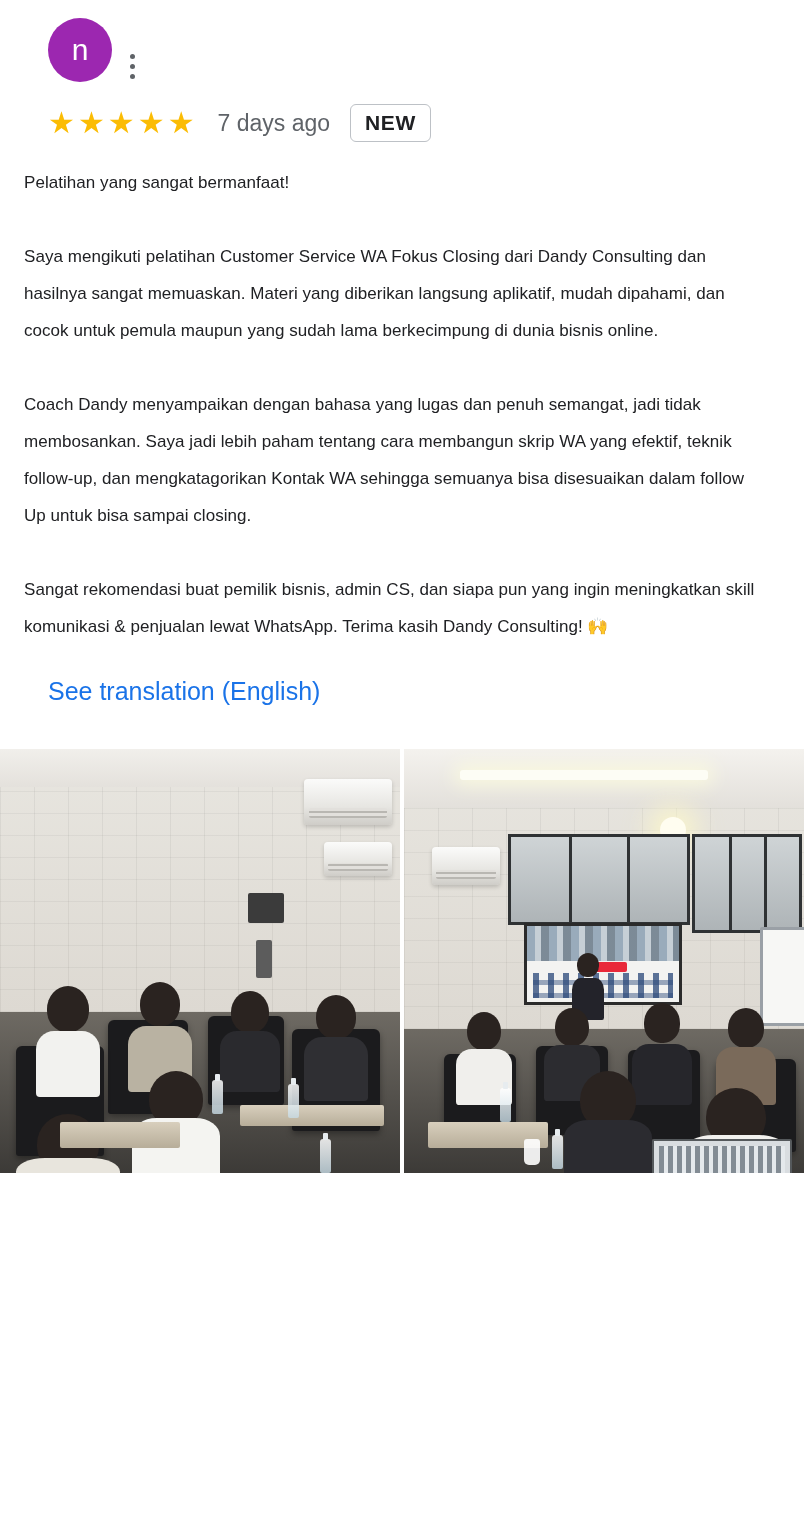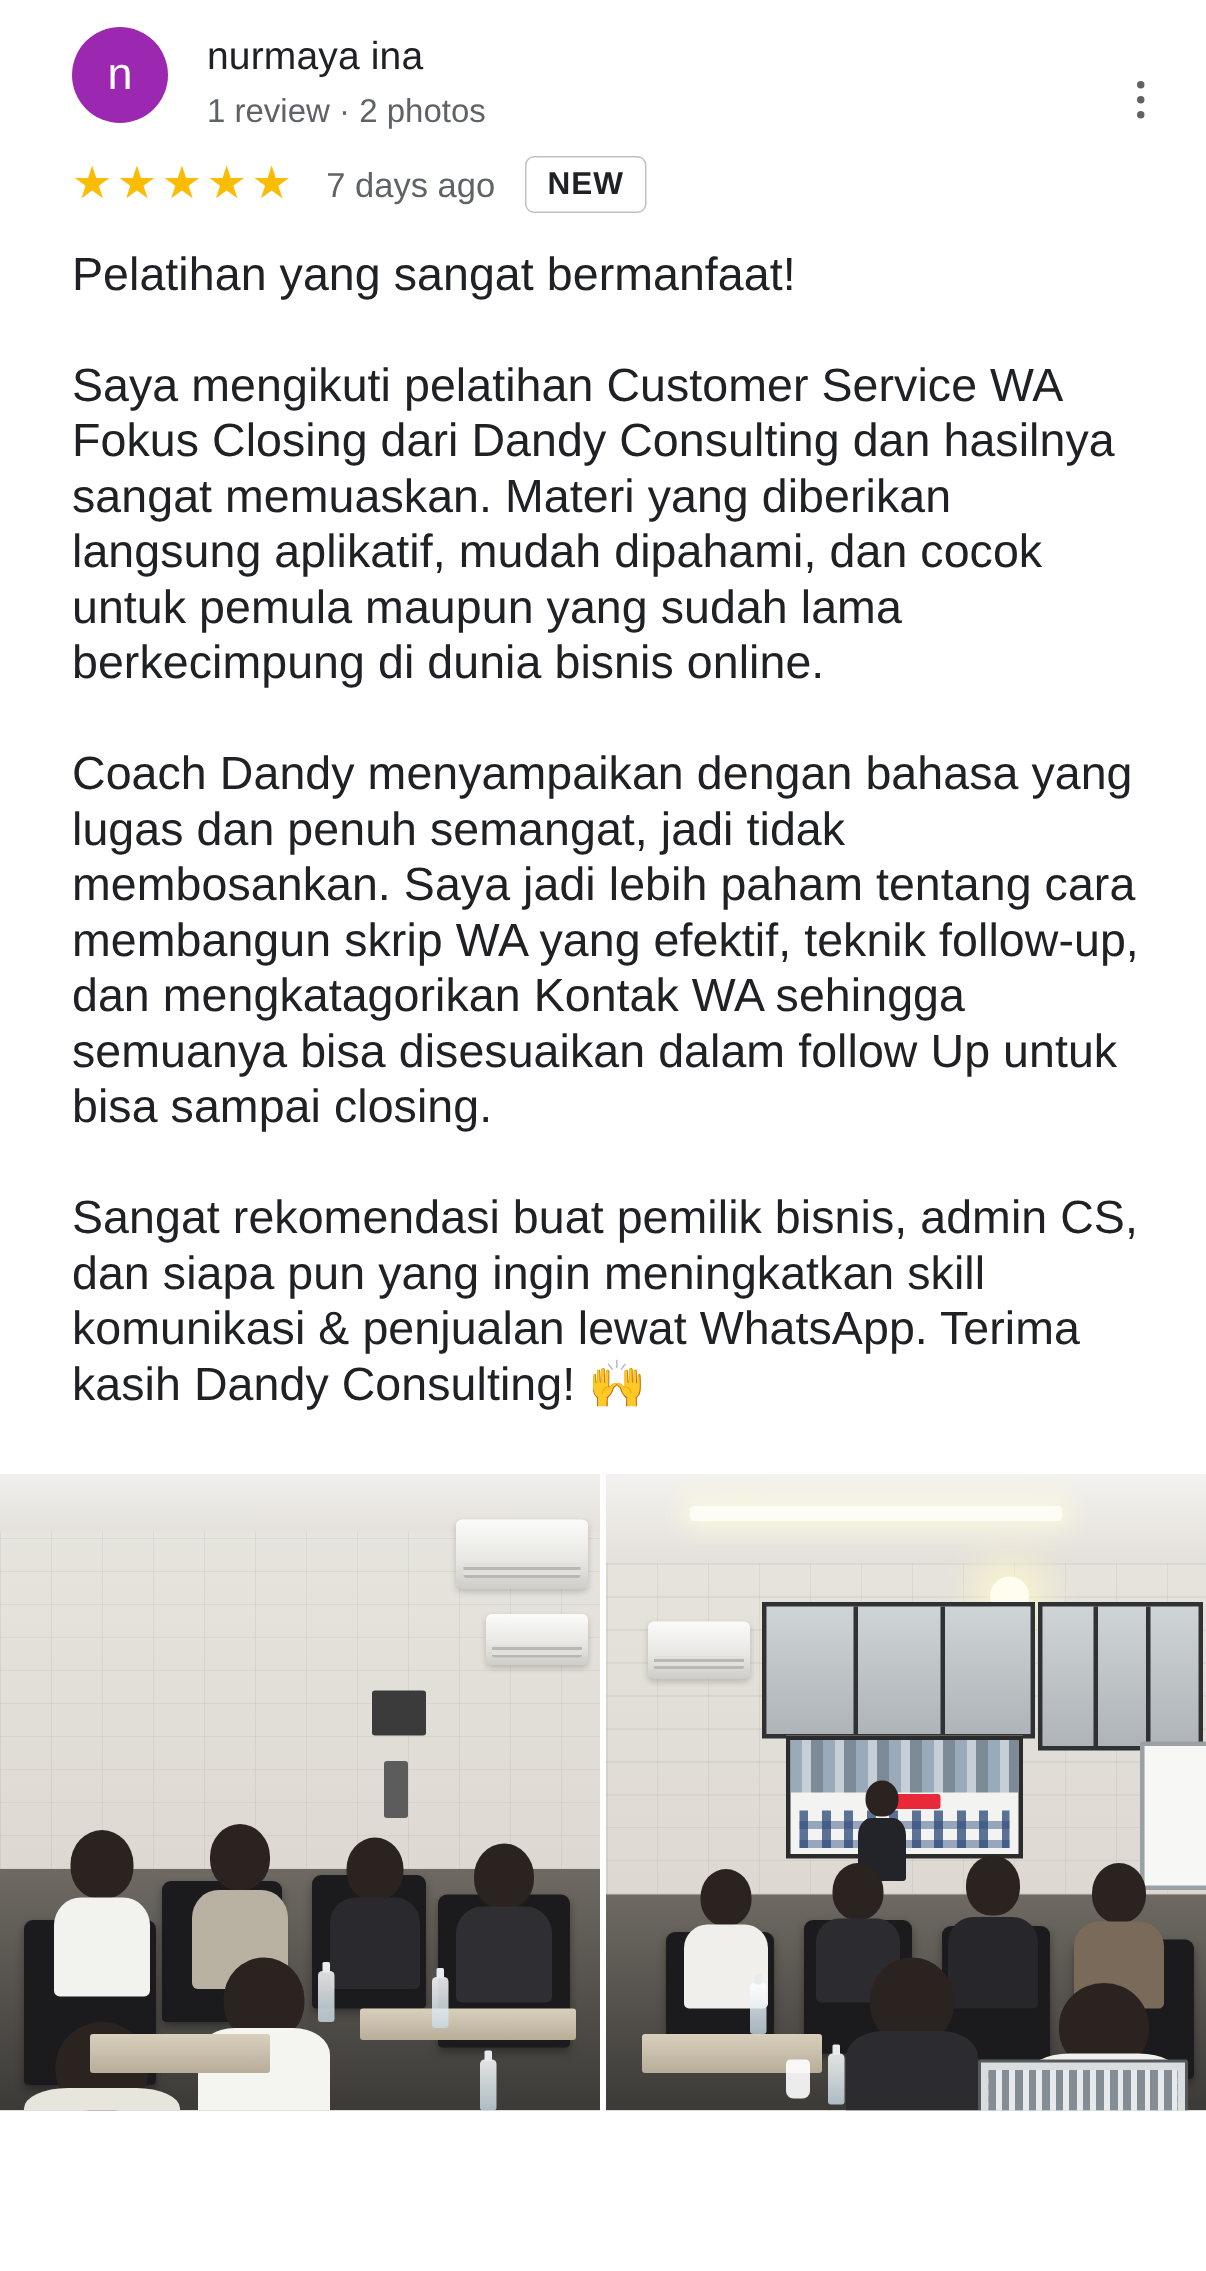"nurmaya ina" div.reviewer-block { html: <div> <div>nurmaya ina</div> <div>1 review · 2 photos</div> </div> -> none }
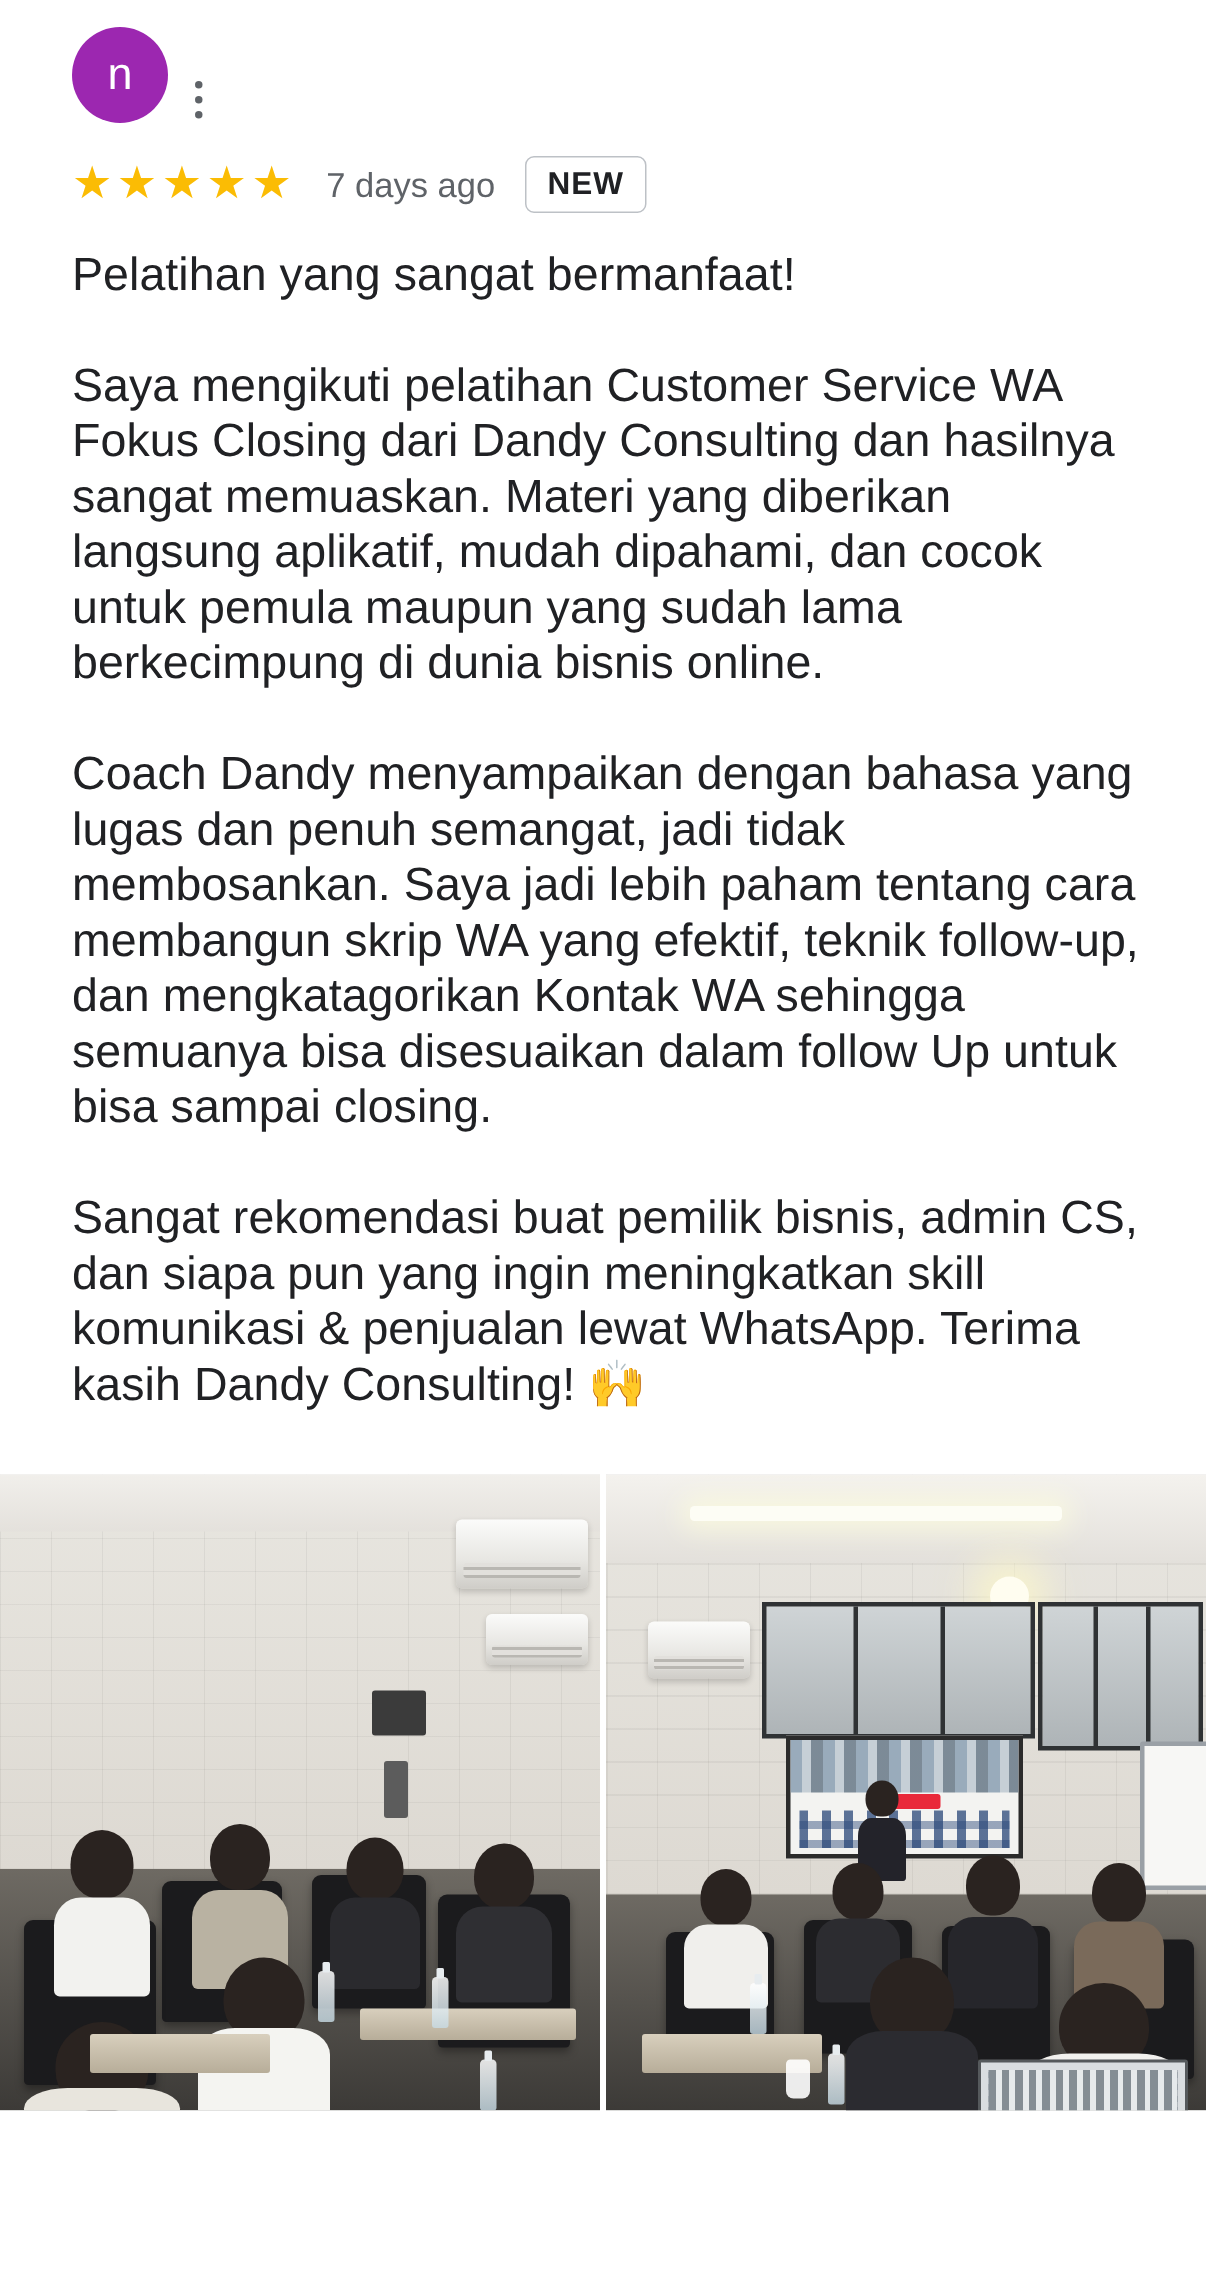"Pelatihan yang sangat bermanfaat!" .review-body { font-size: 31px -> 17px; padding: 22px 40px 0 48px -> 22px 40px 0 24px }
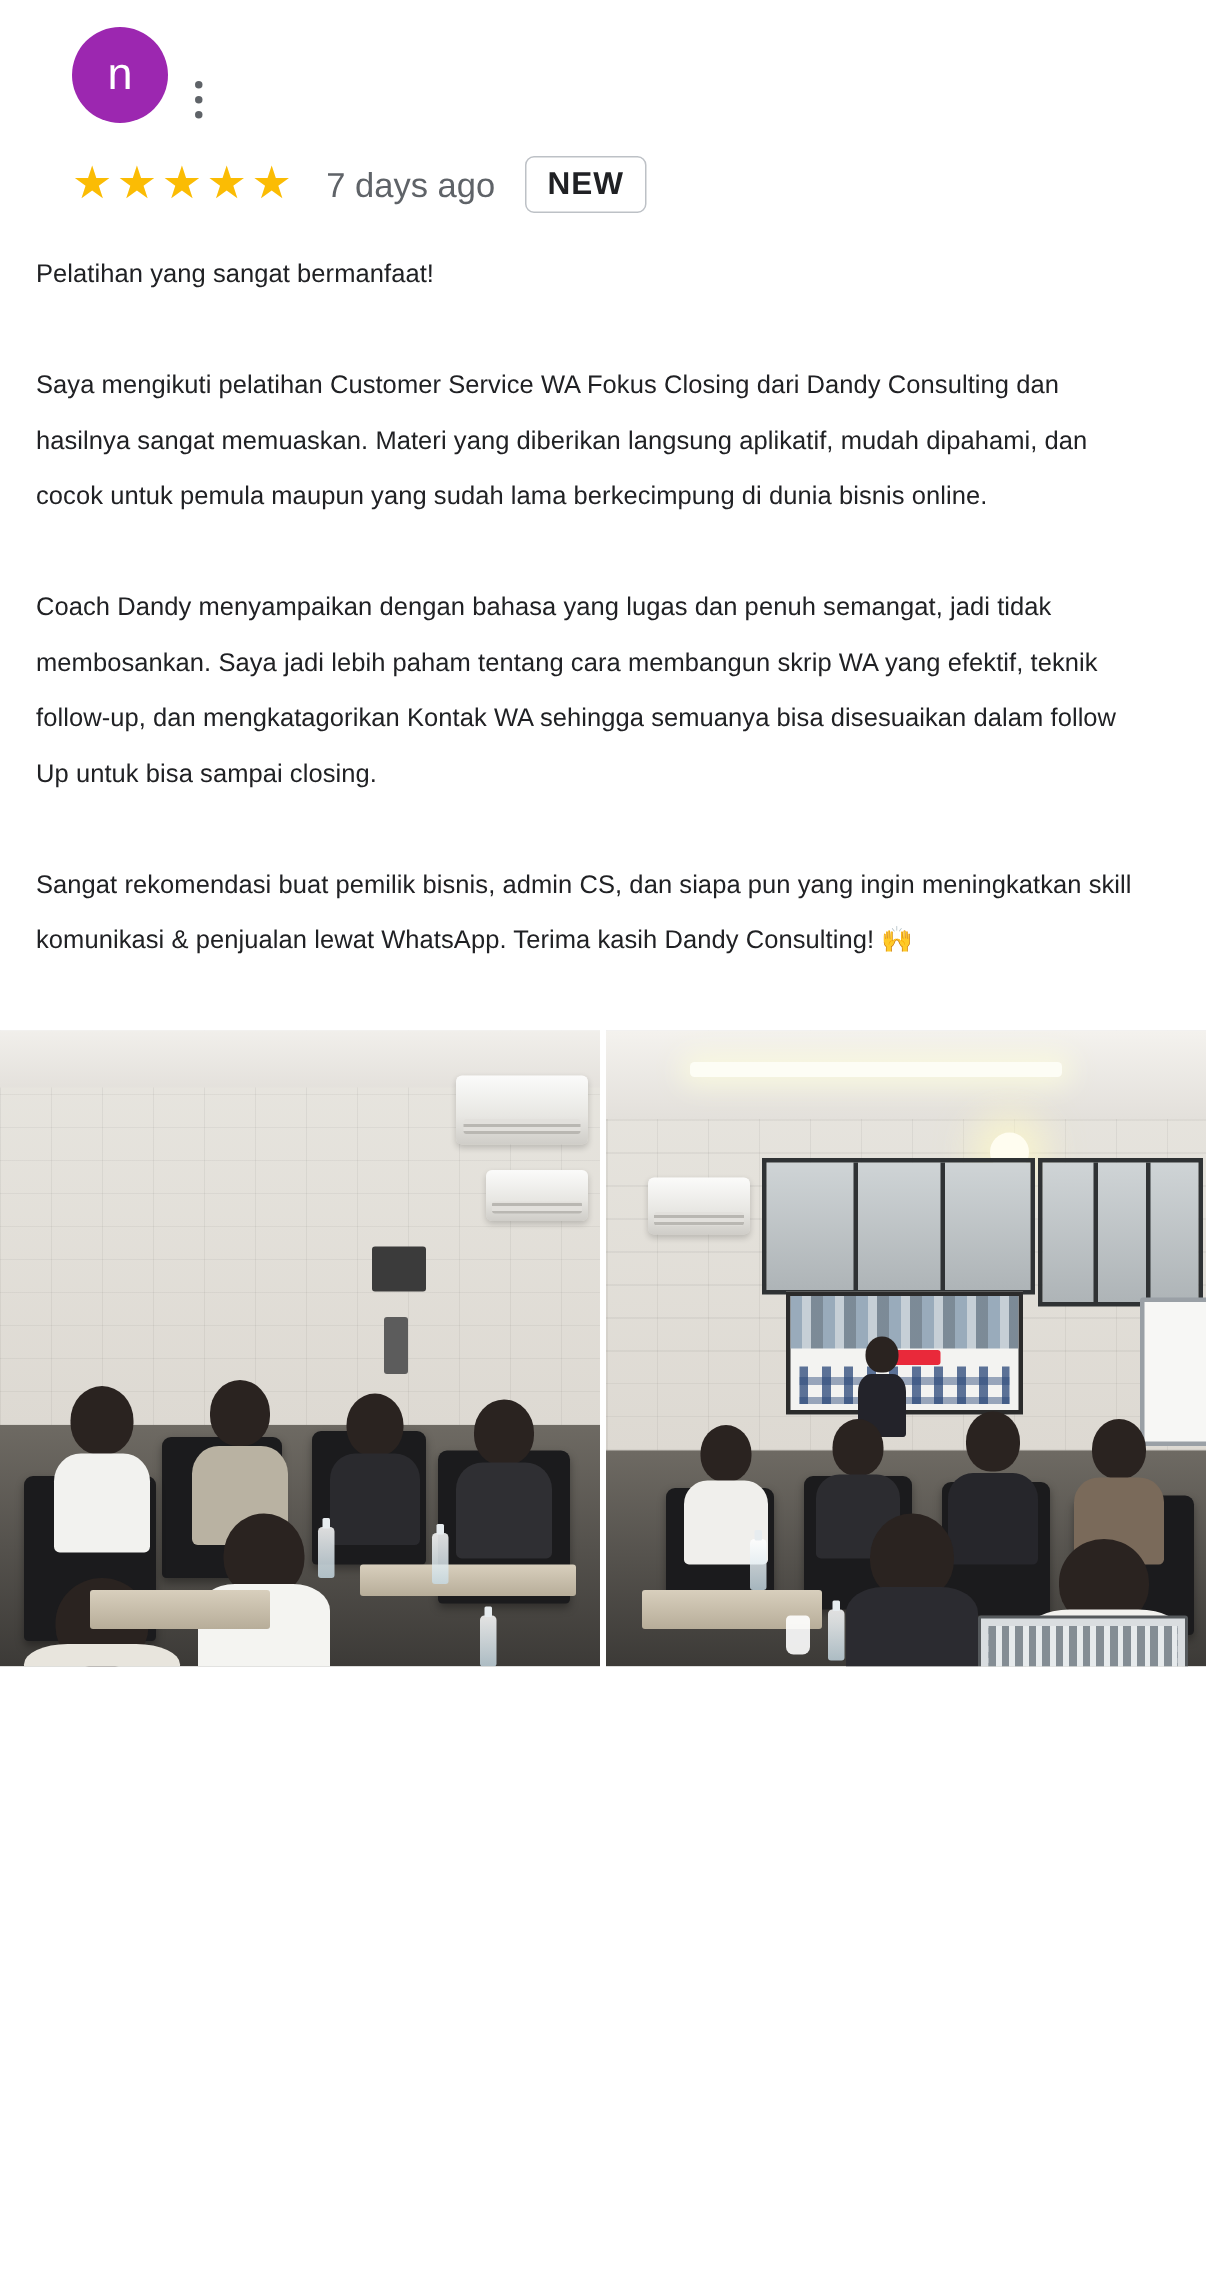"See translation (English)" div.translate-link { html: none -> <div>See translation (English)</div> }
